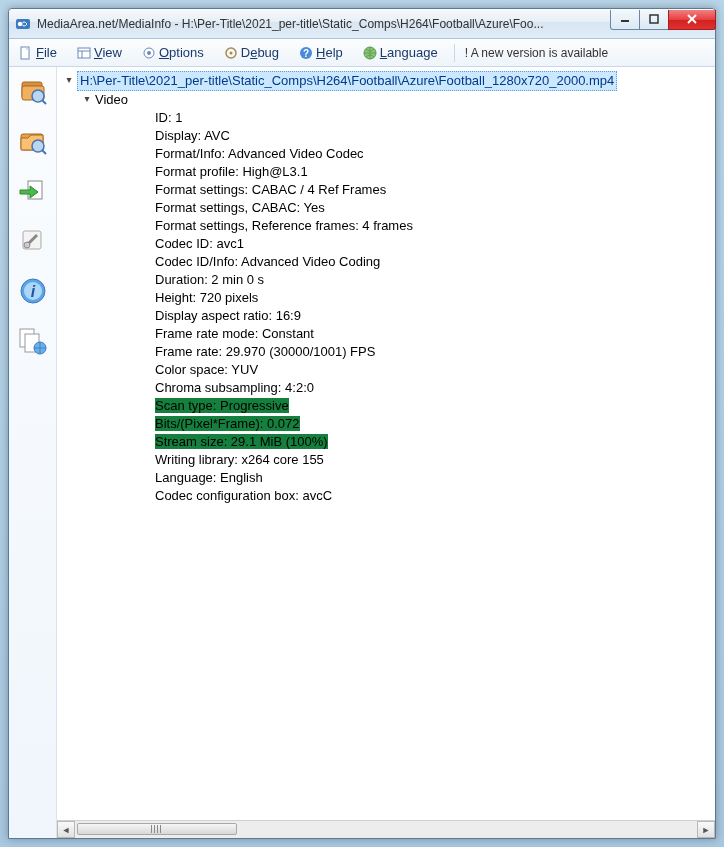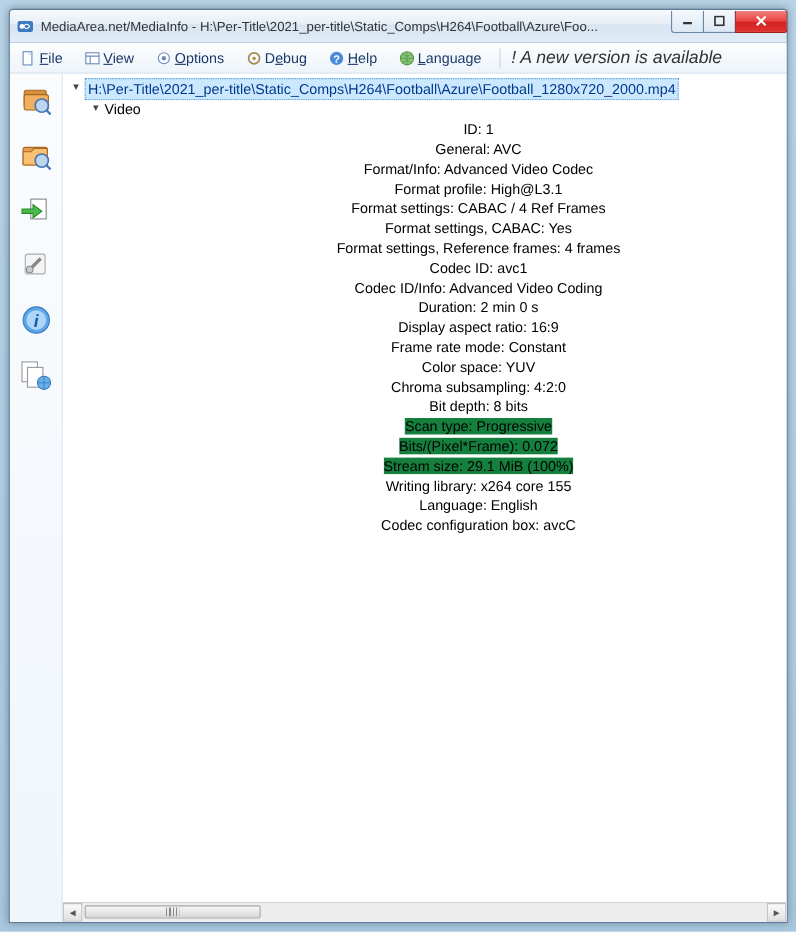"! A new version is" .version-msg { font-size: 16px -> 12px; font-style: italic -> none }
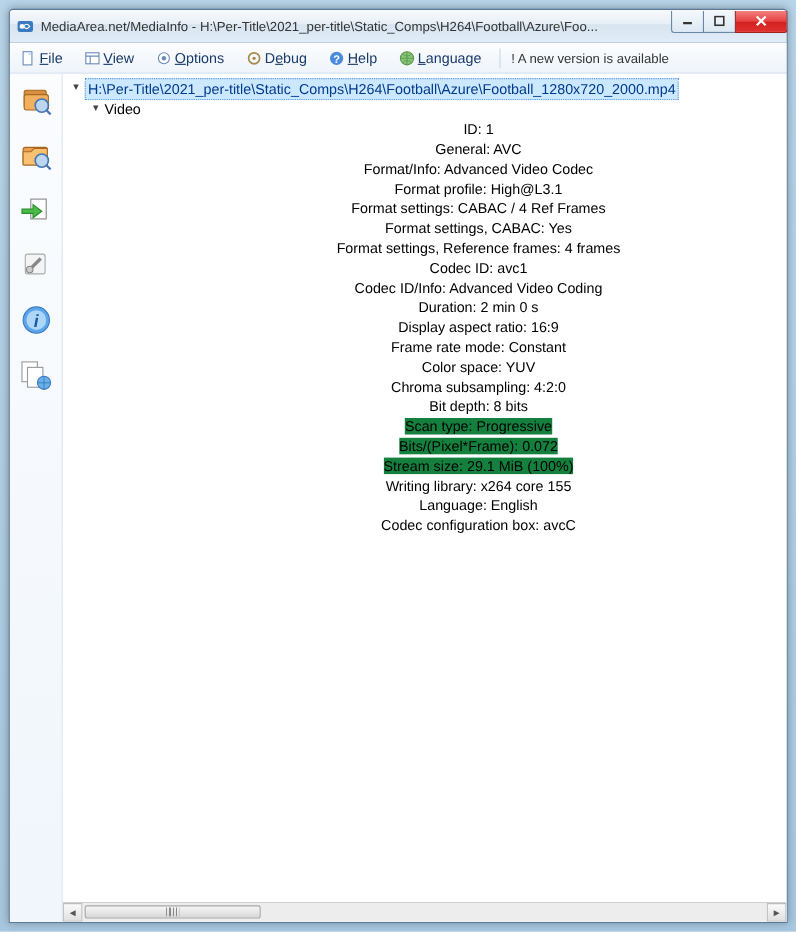"H:\Per-Title\2021_per-title\Static_Comps" .tree { text-align: center -> none }
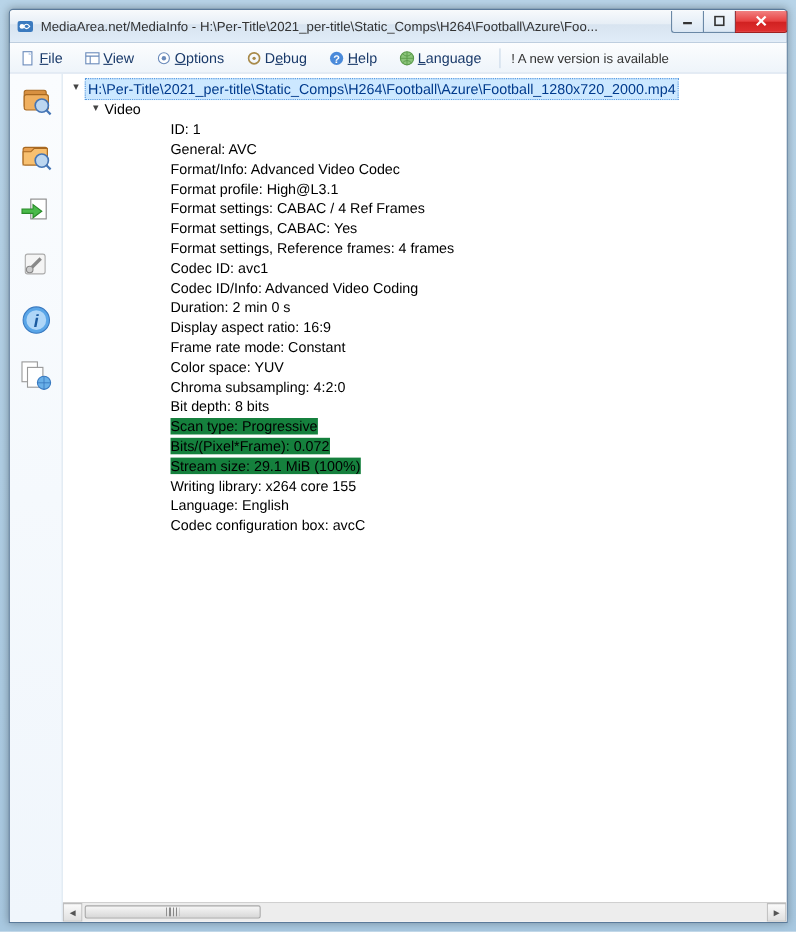"General: AVC" div.prop { text: General -> Display }
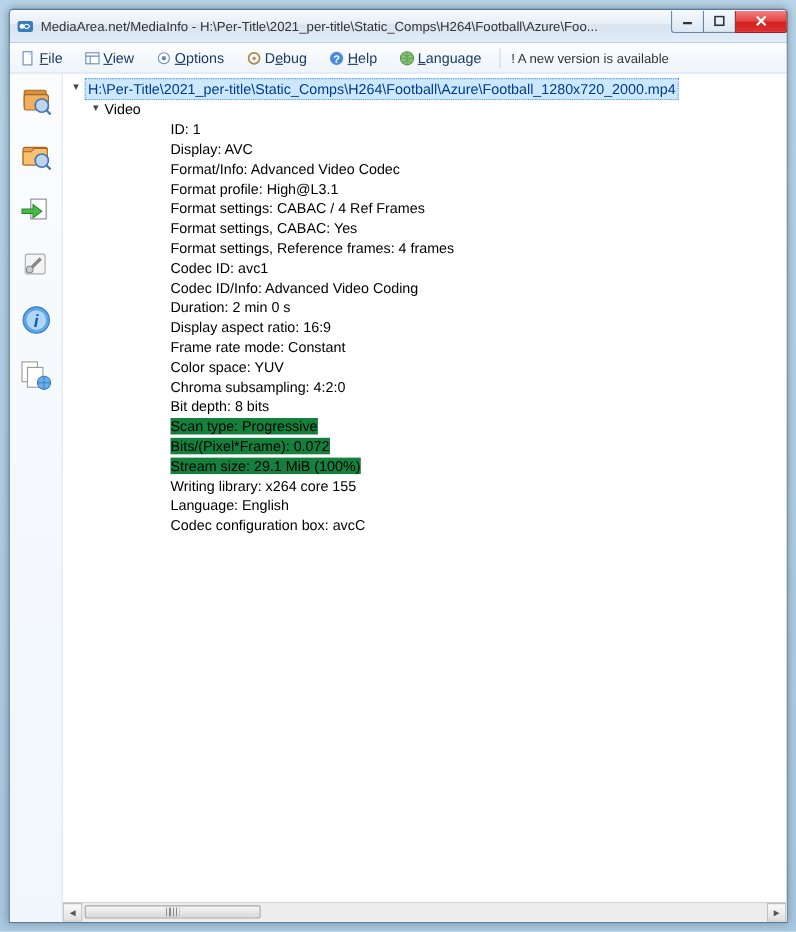"Height: 720 pixels" div.prop { html: none -> <div>Height: 720 pixels</div> }
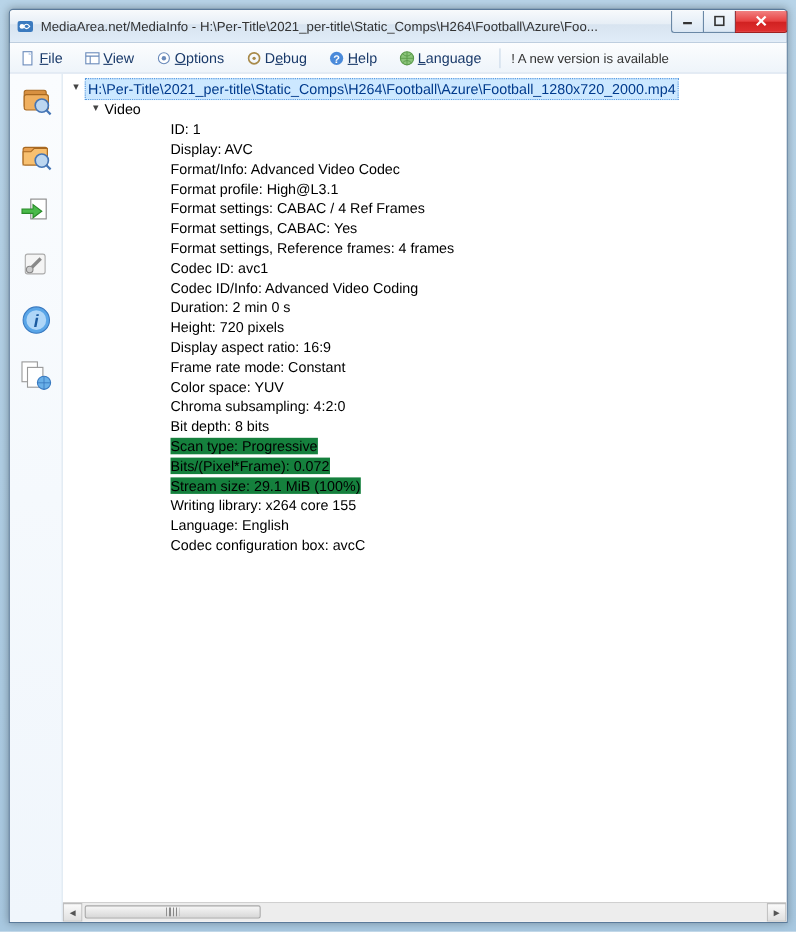"Frame rate: 29.970 (30000/1001) FPS" div.prop { html: none -> <div>Frame rate: 29.970 (30000/1001) FPS</div> }
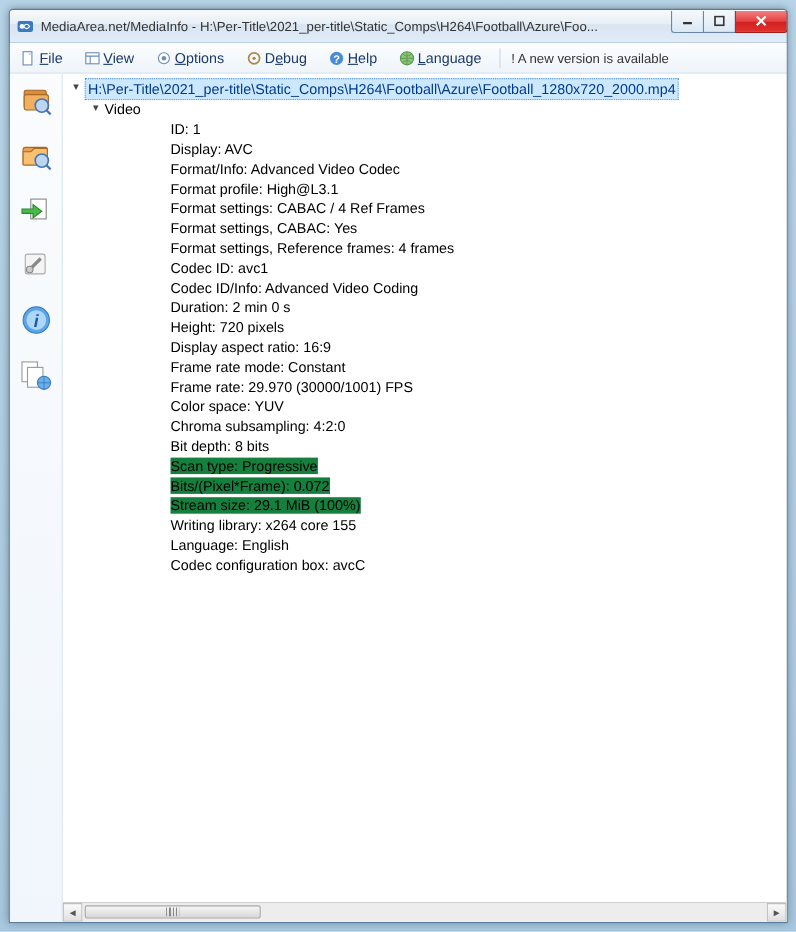"Bit depth: 8 bits" div.prop { html: <div>Bit depth: 8 bits</div> -> none }
